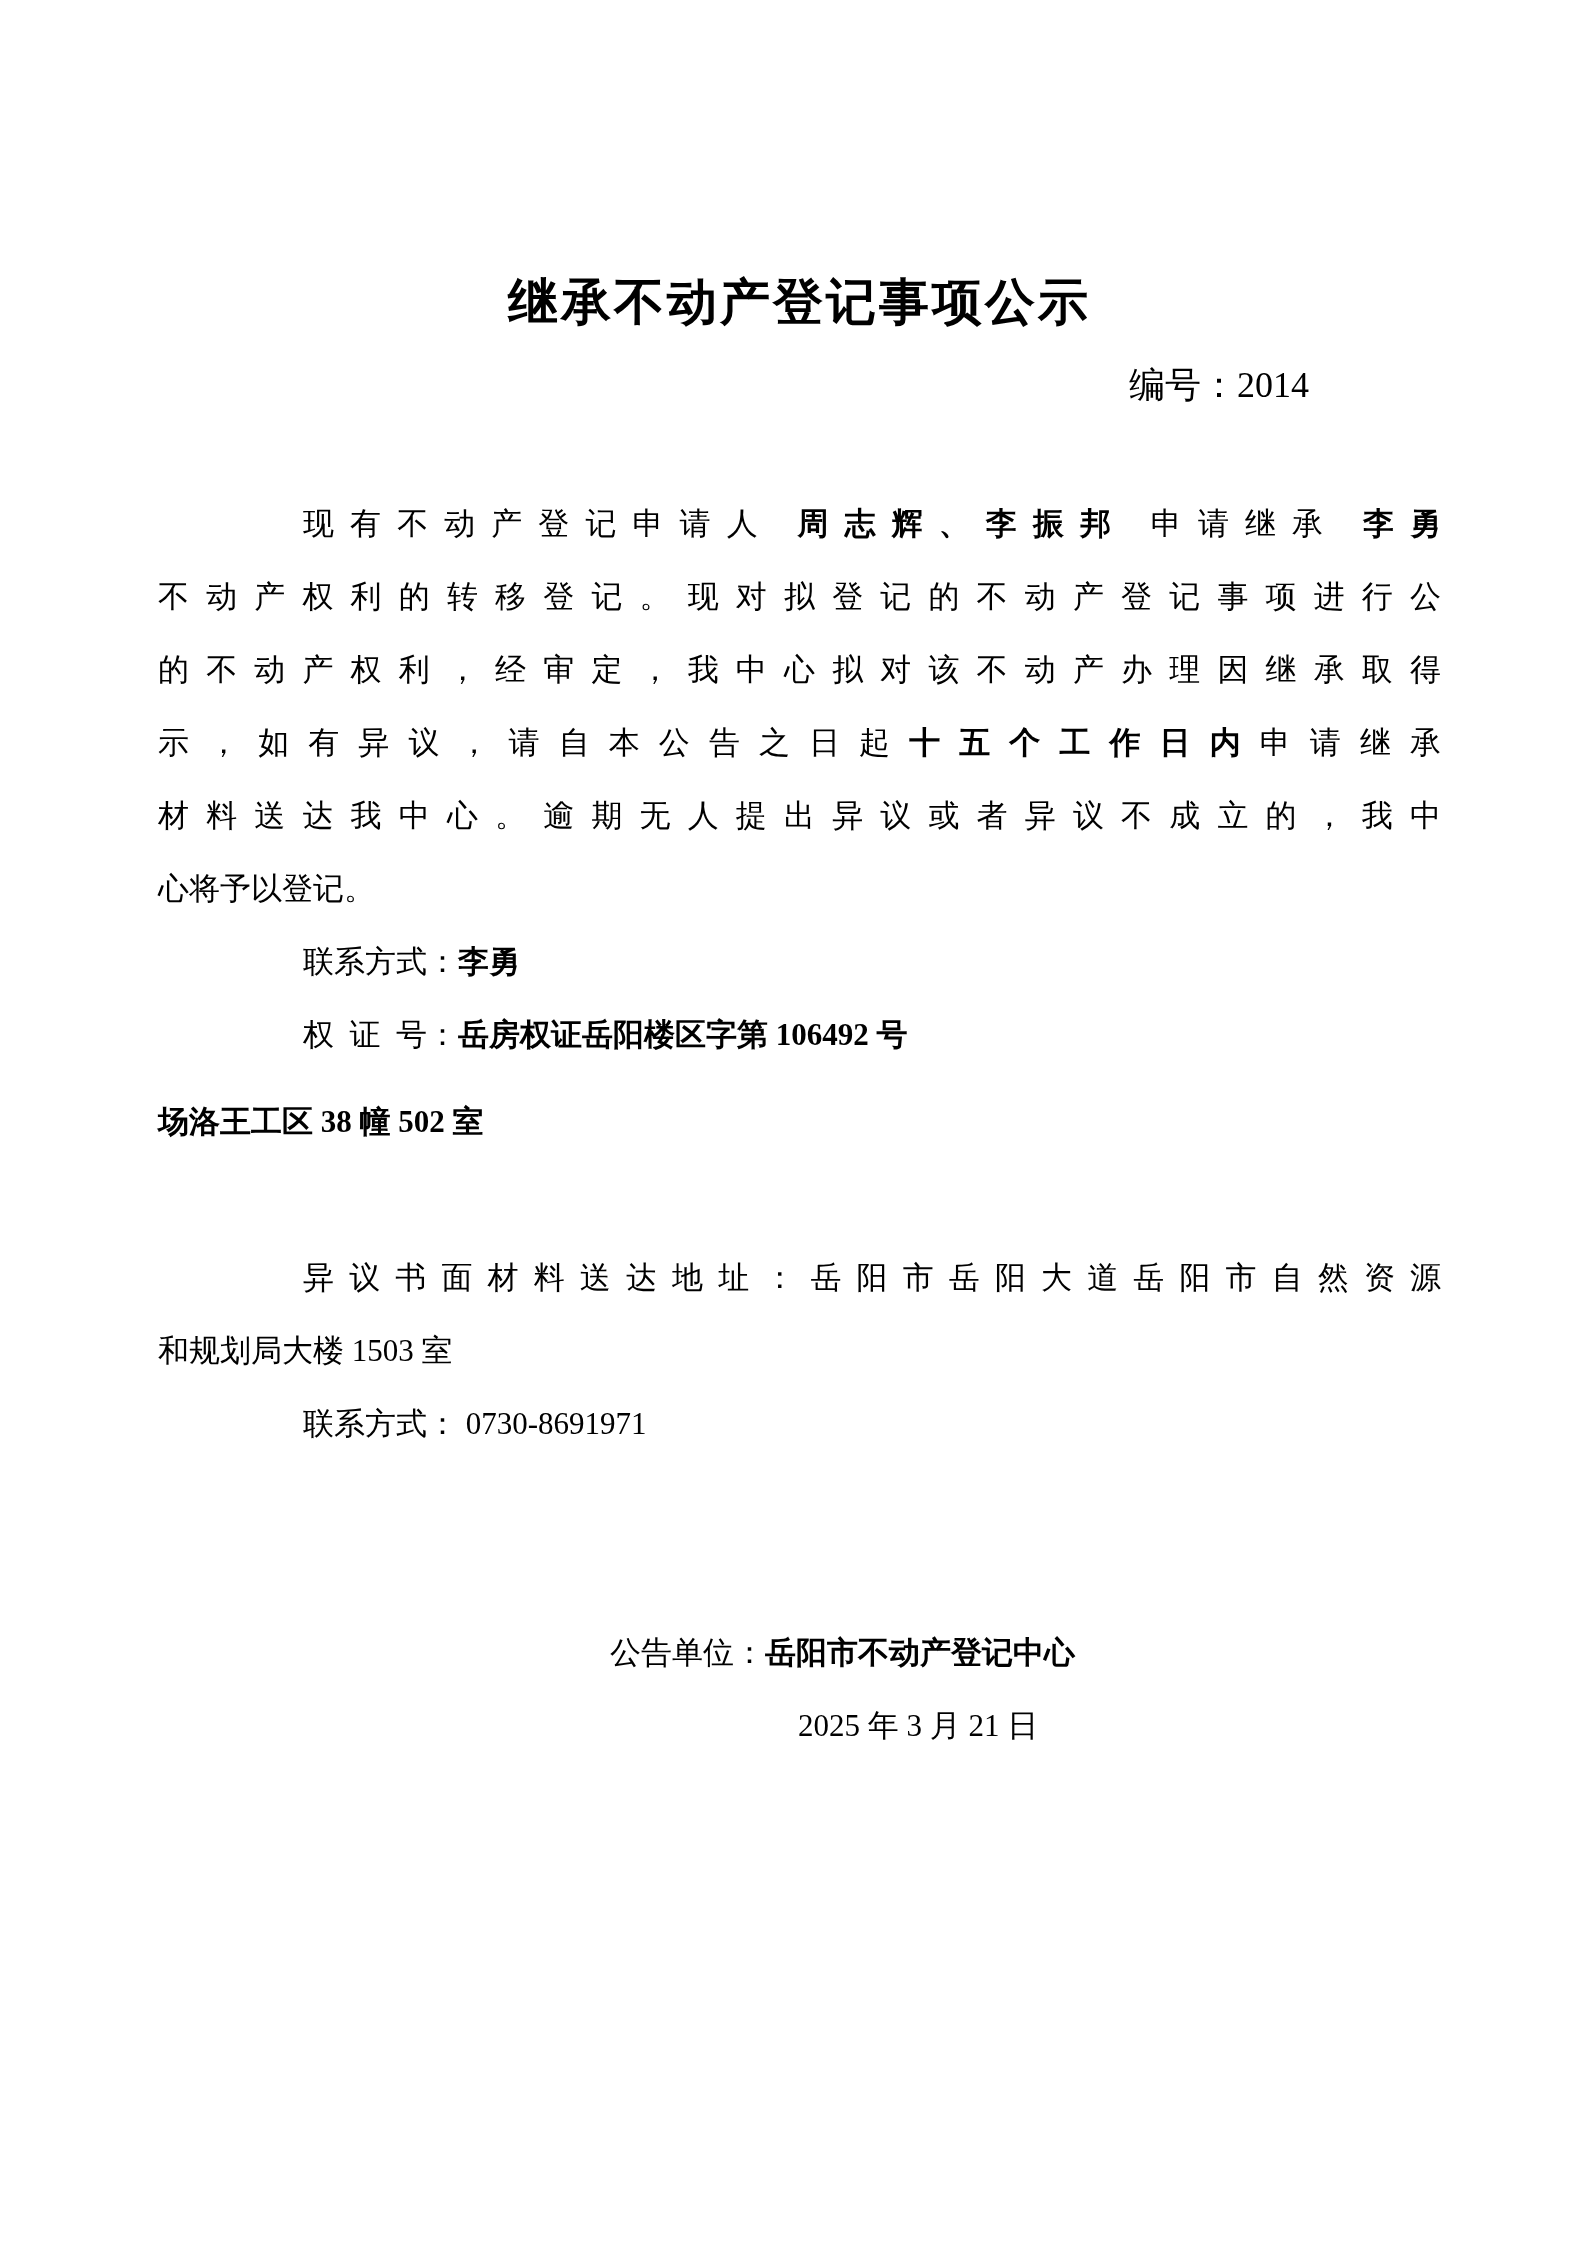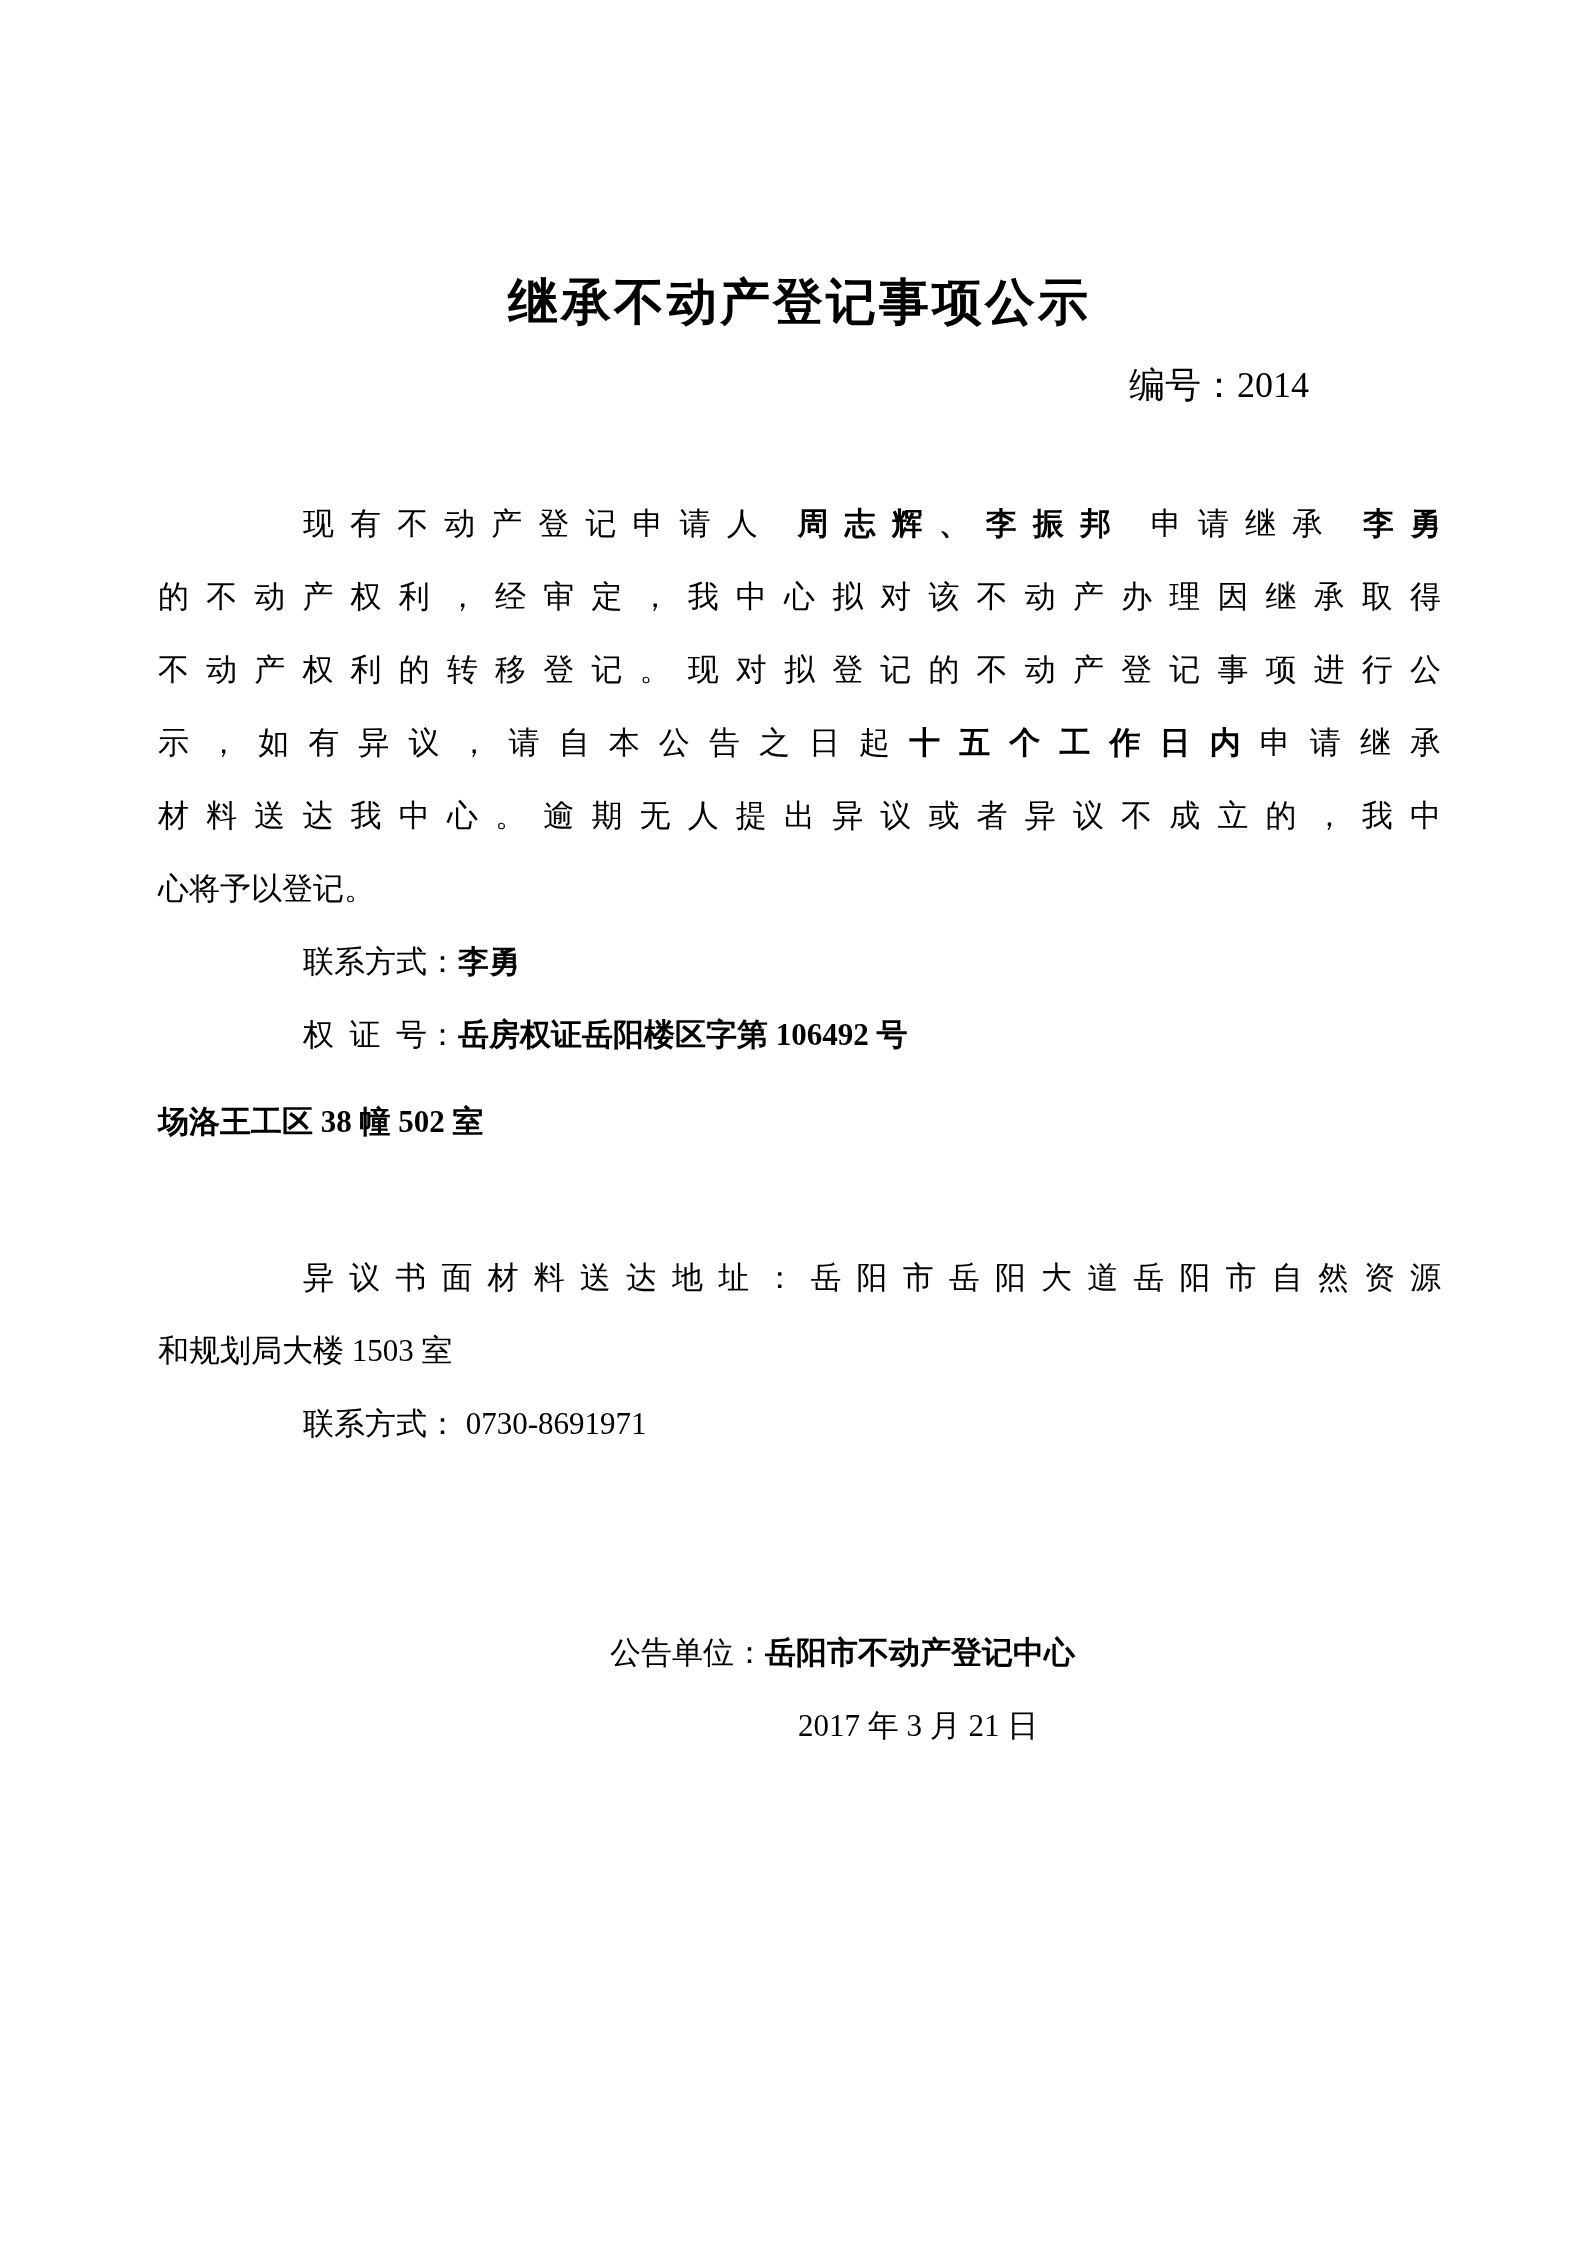"的不动产权利，经审定，我中心拟对该不动产办理因继承取得" div.line { order: before "不动产权利的转移登记。现对拟登记的不动产登记事项进行公" -> after "不动产权利的转移登记。现对拟登记的不动产登记事项进行公" }
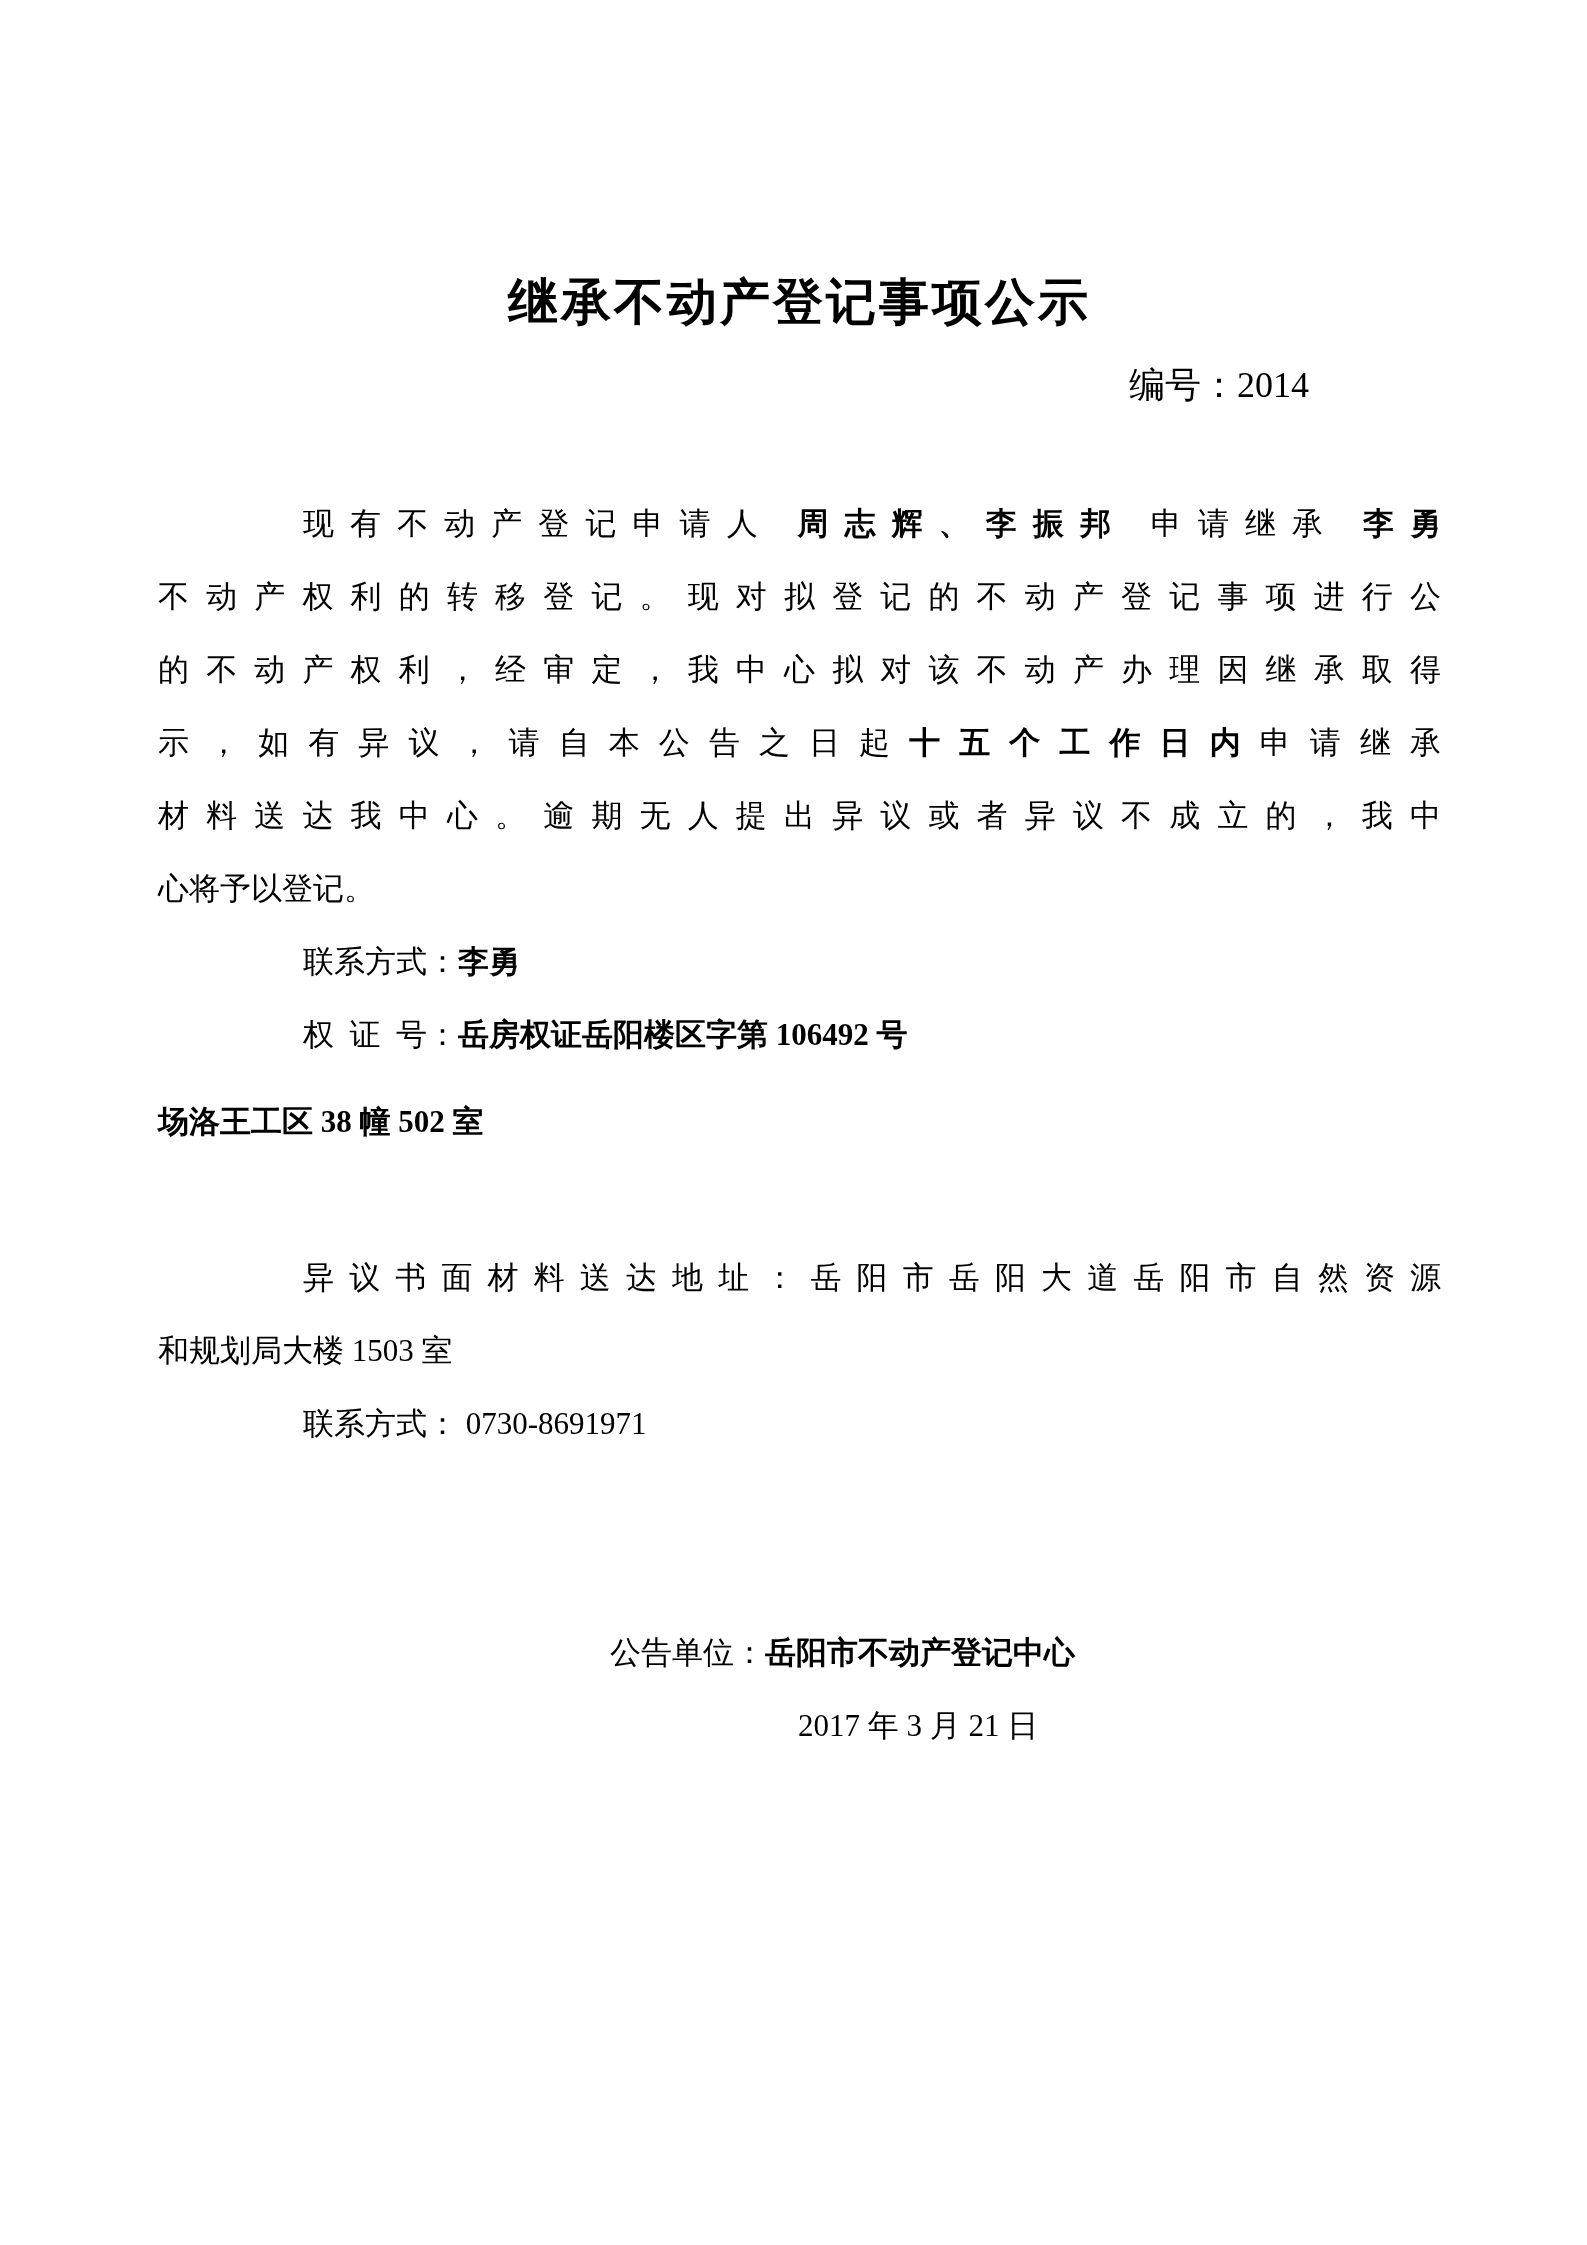"2017 年 3 月 21" span { text: 2017 -> 2025 }
